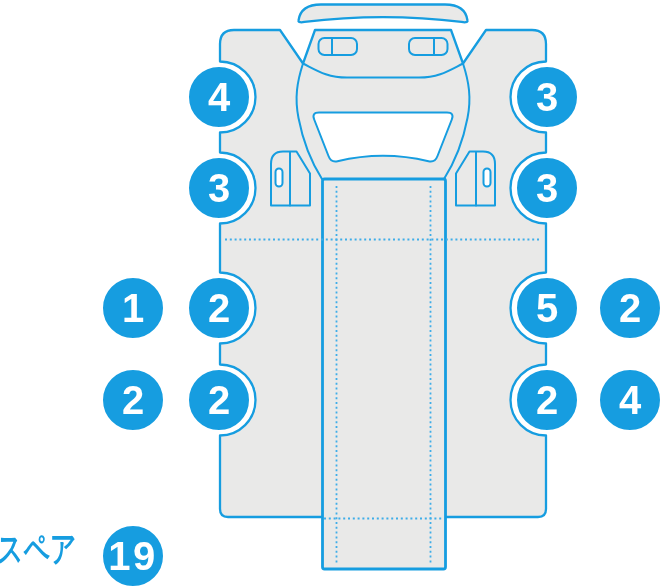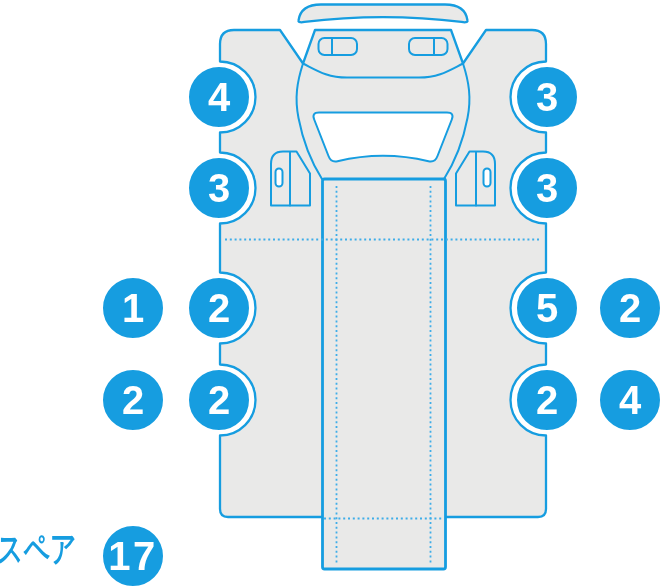"17" div.badge { text: 17 -> 19 }
